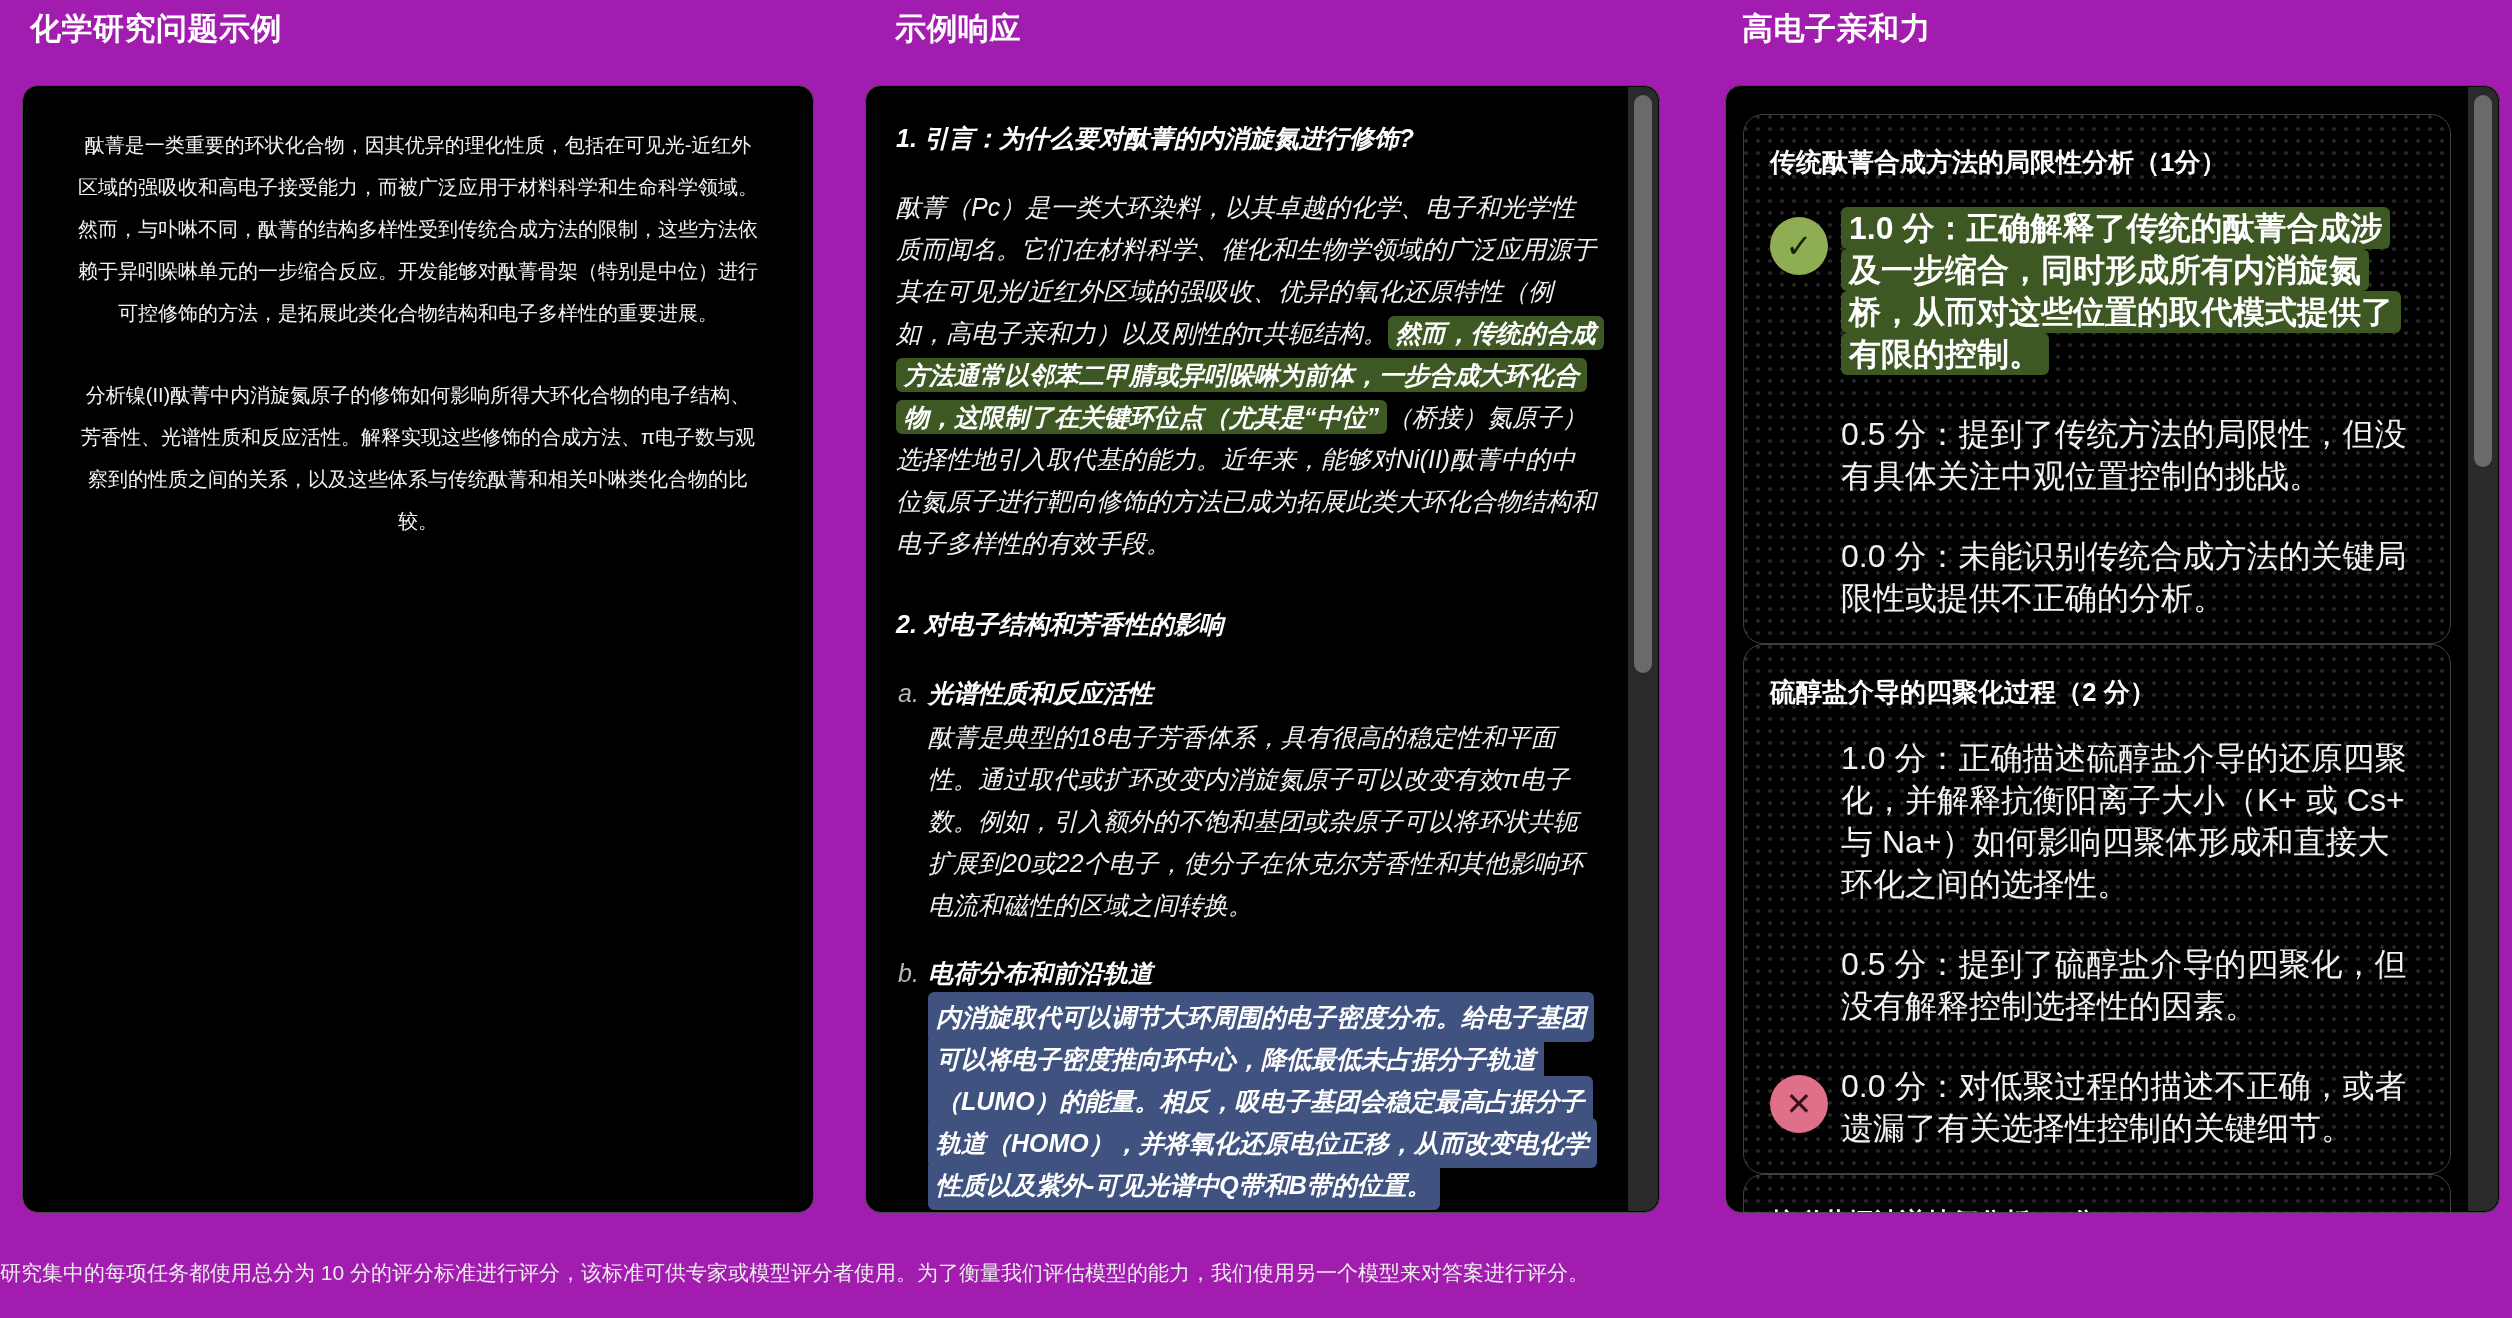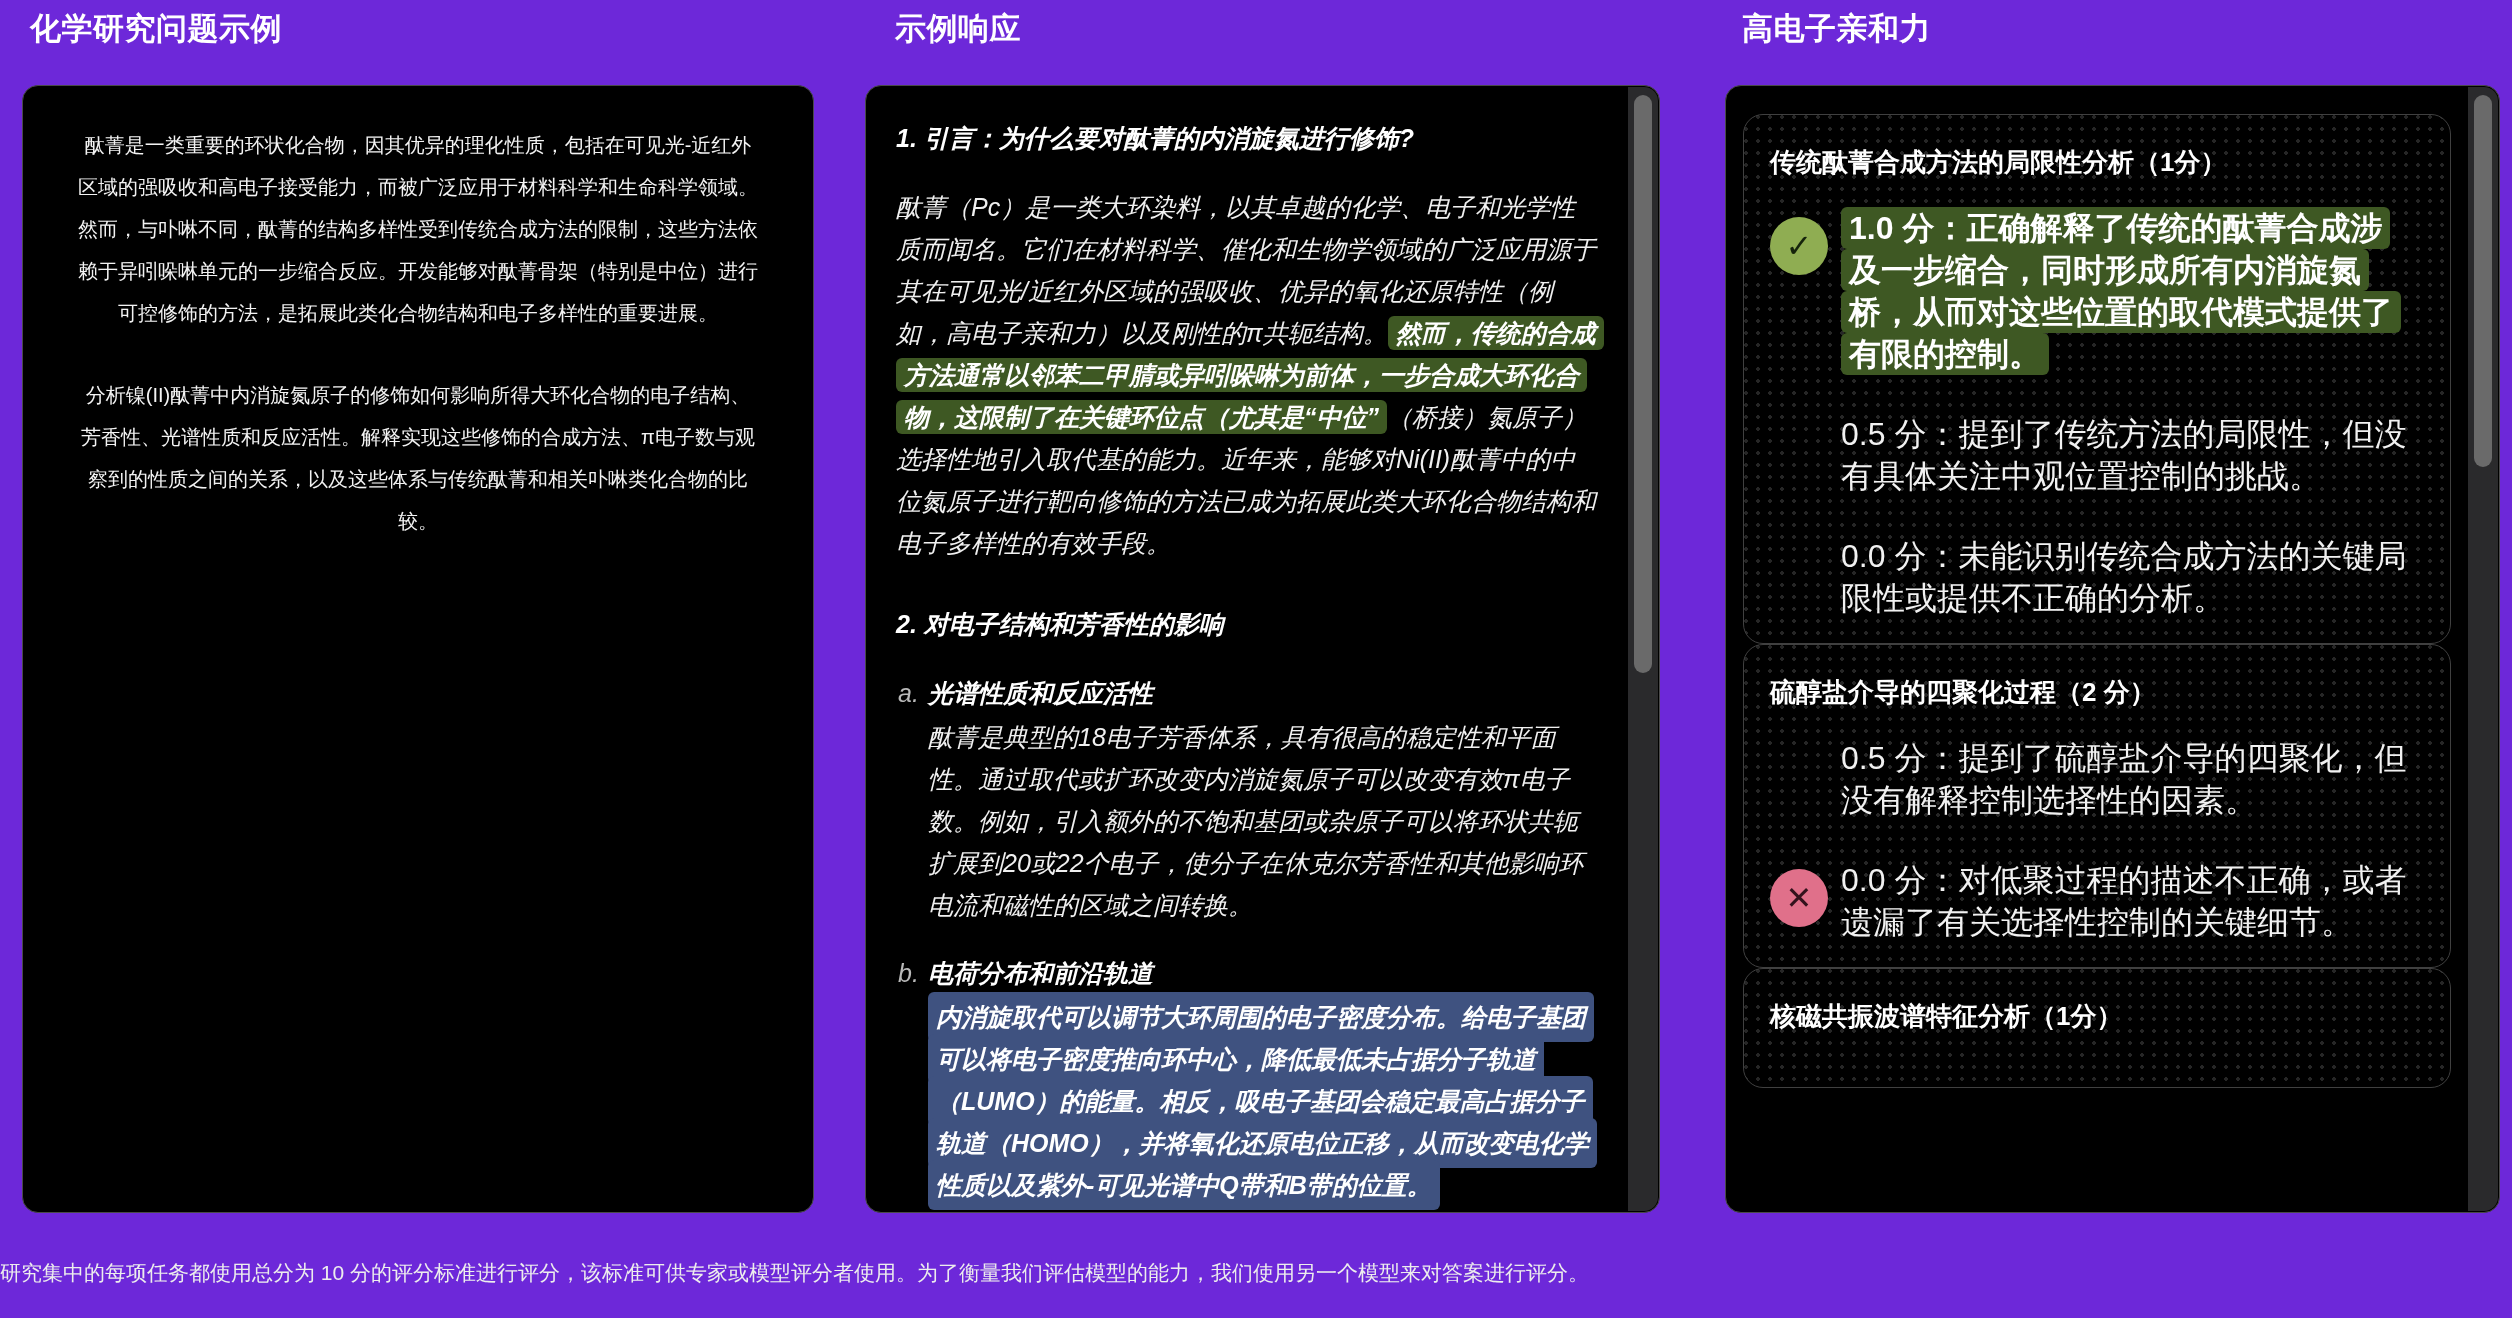"化学研究问题示例" .page { background: #6d28d9 -> #a21caf }
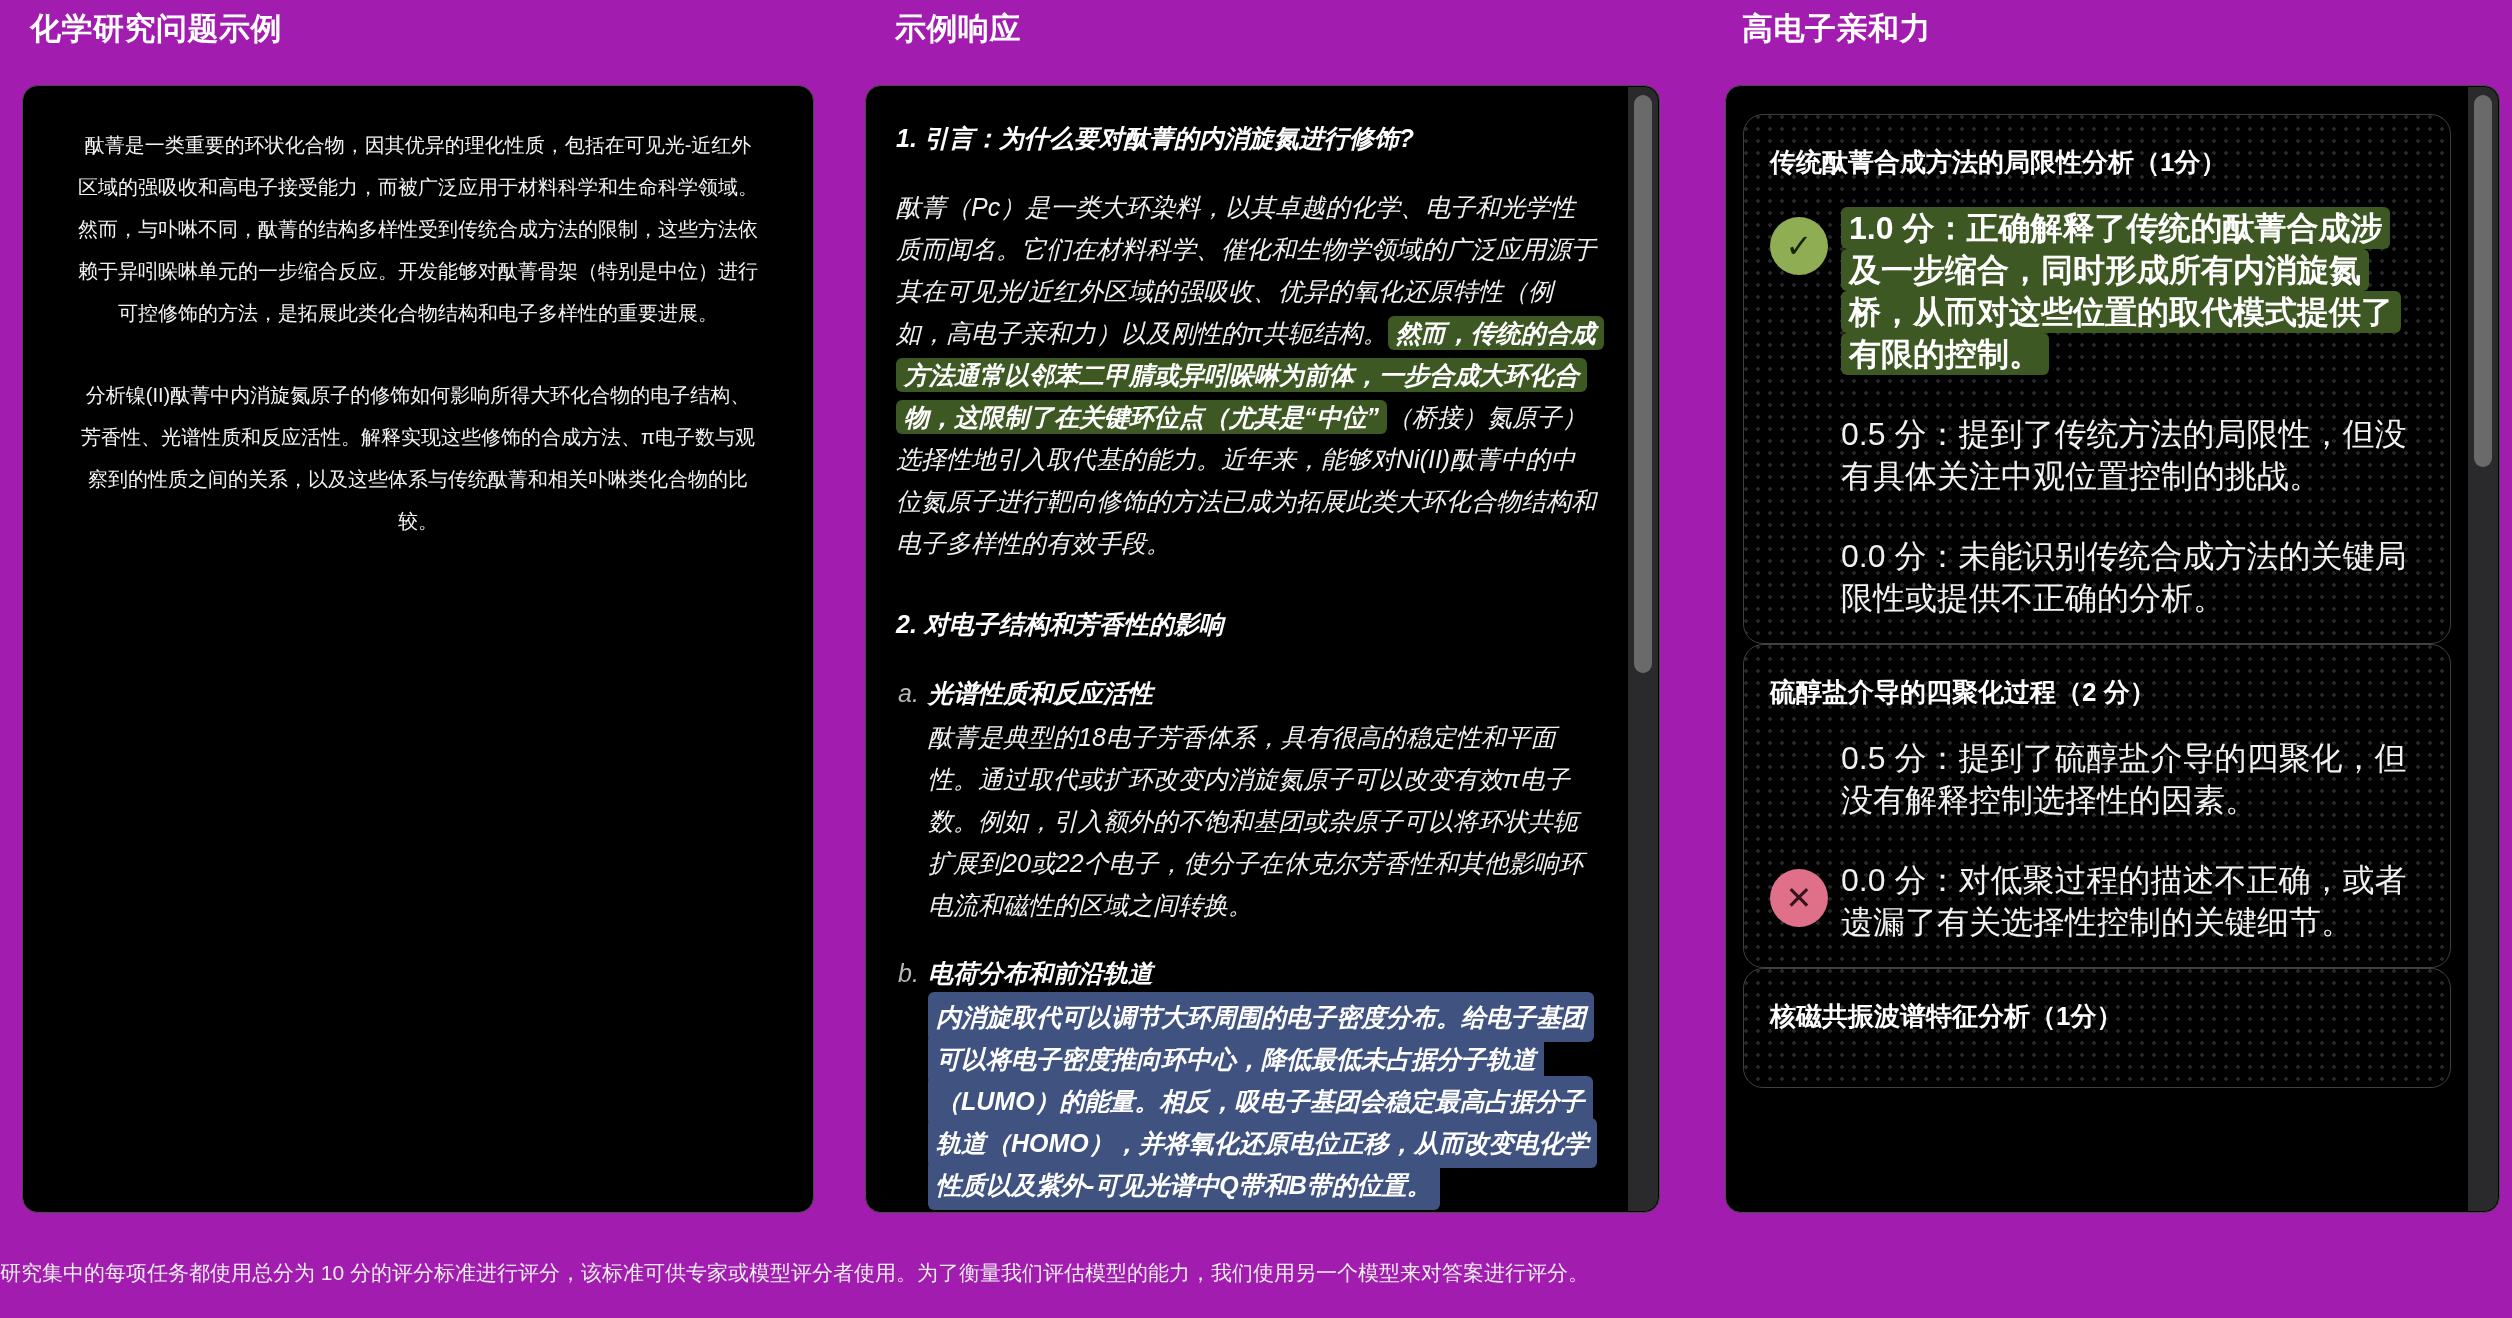"1.0 分：正确描述硫醇盐介导的还原四聚化，并解释抗衡阳离子大小（K+ 或" div.rubric-item { html: none -> <div> <div></div> <div>1.0 分：正确描述硫醇盐介导的还原四聚化，并解释抗衡阳离子大小（K+ 或 Cs+ 与 Na+）如何影响四聚体形成和直接大环化之间的选择性。</div> </div> }
